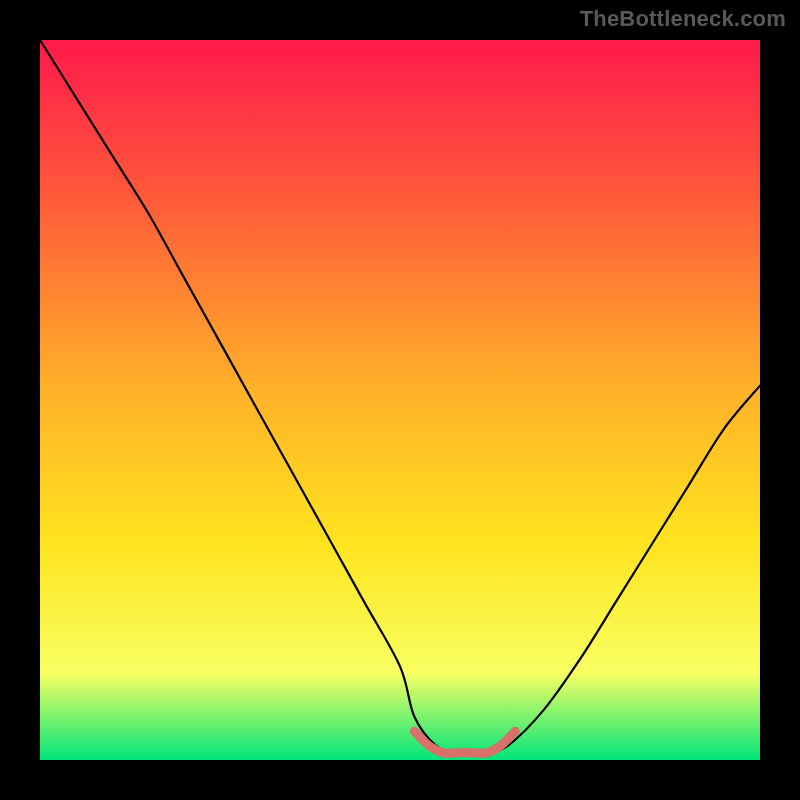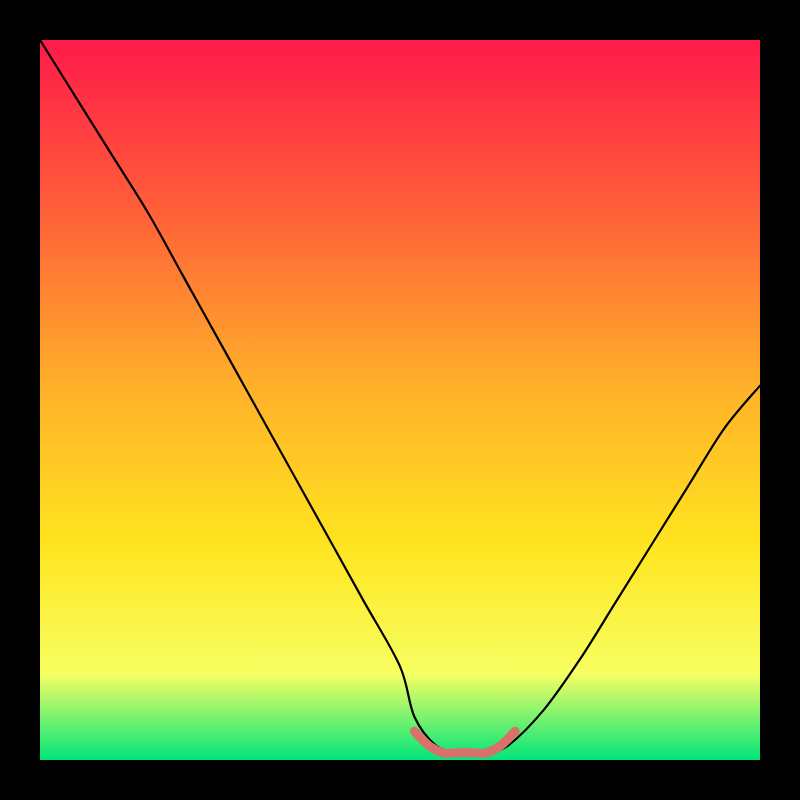"TheBottleneck.com" div.watermark { html: none -> <div>TheBottleneck.com</div> }
